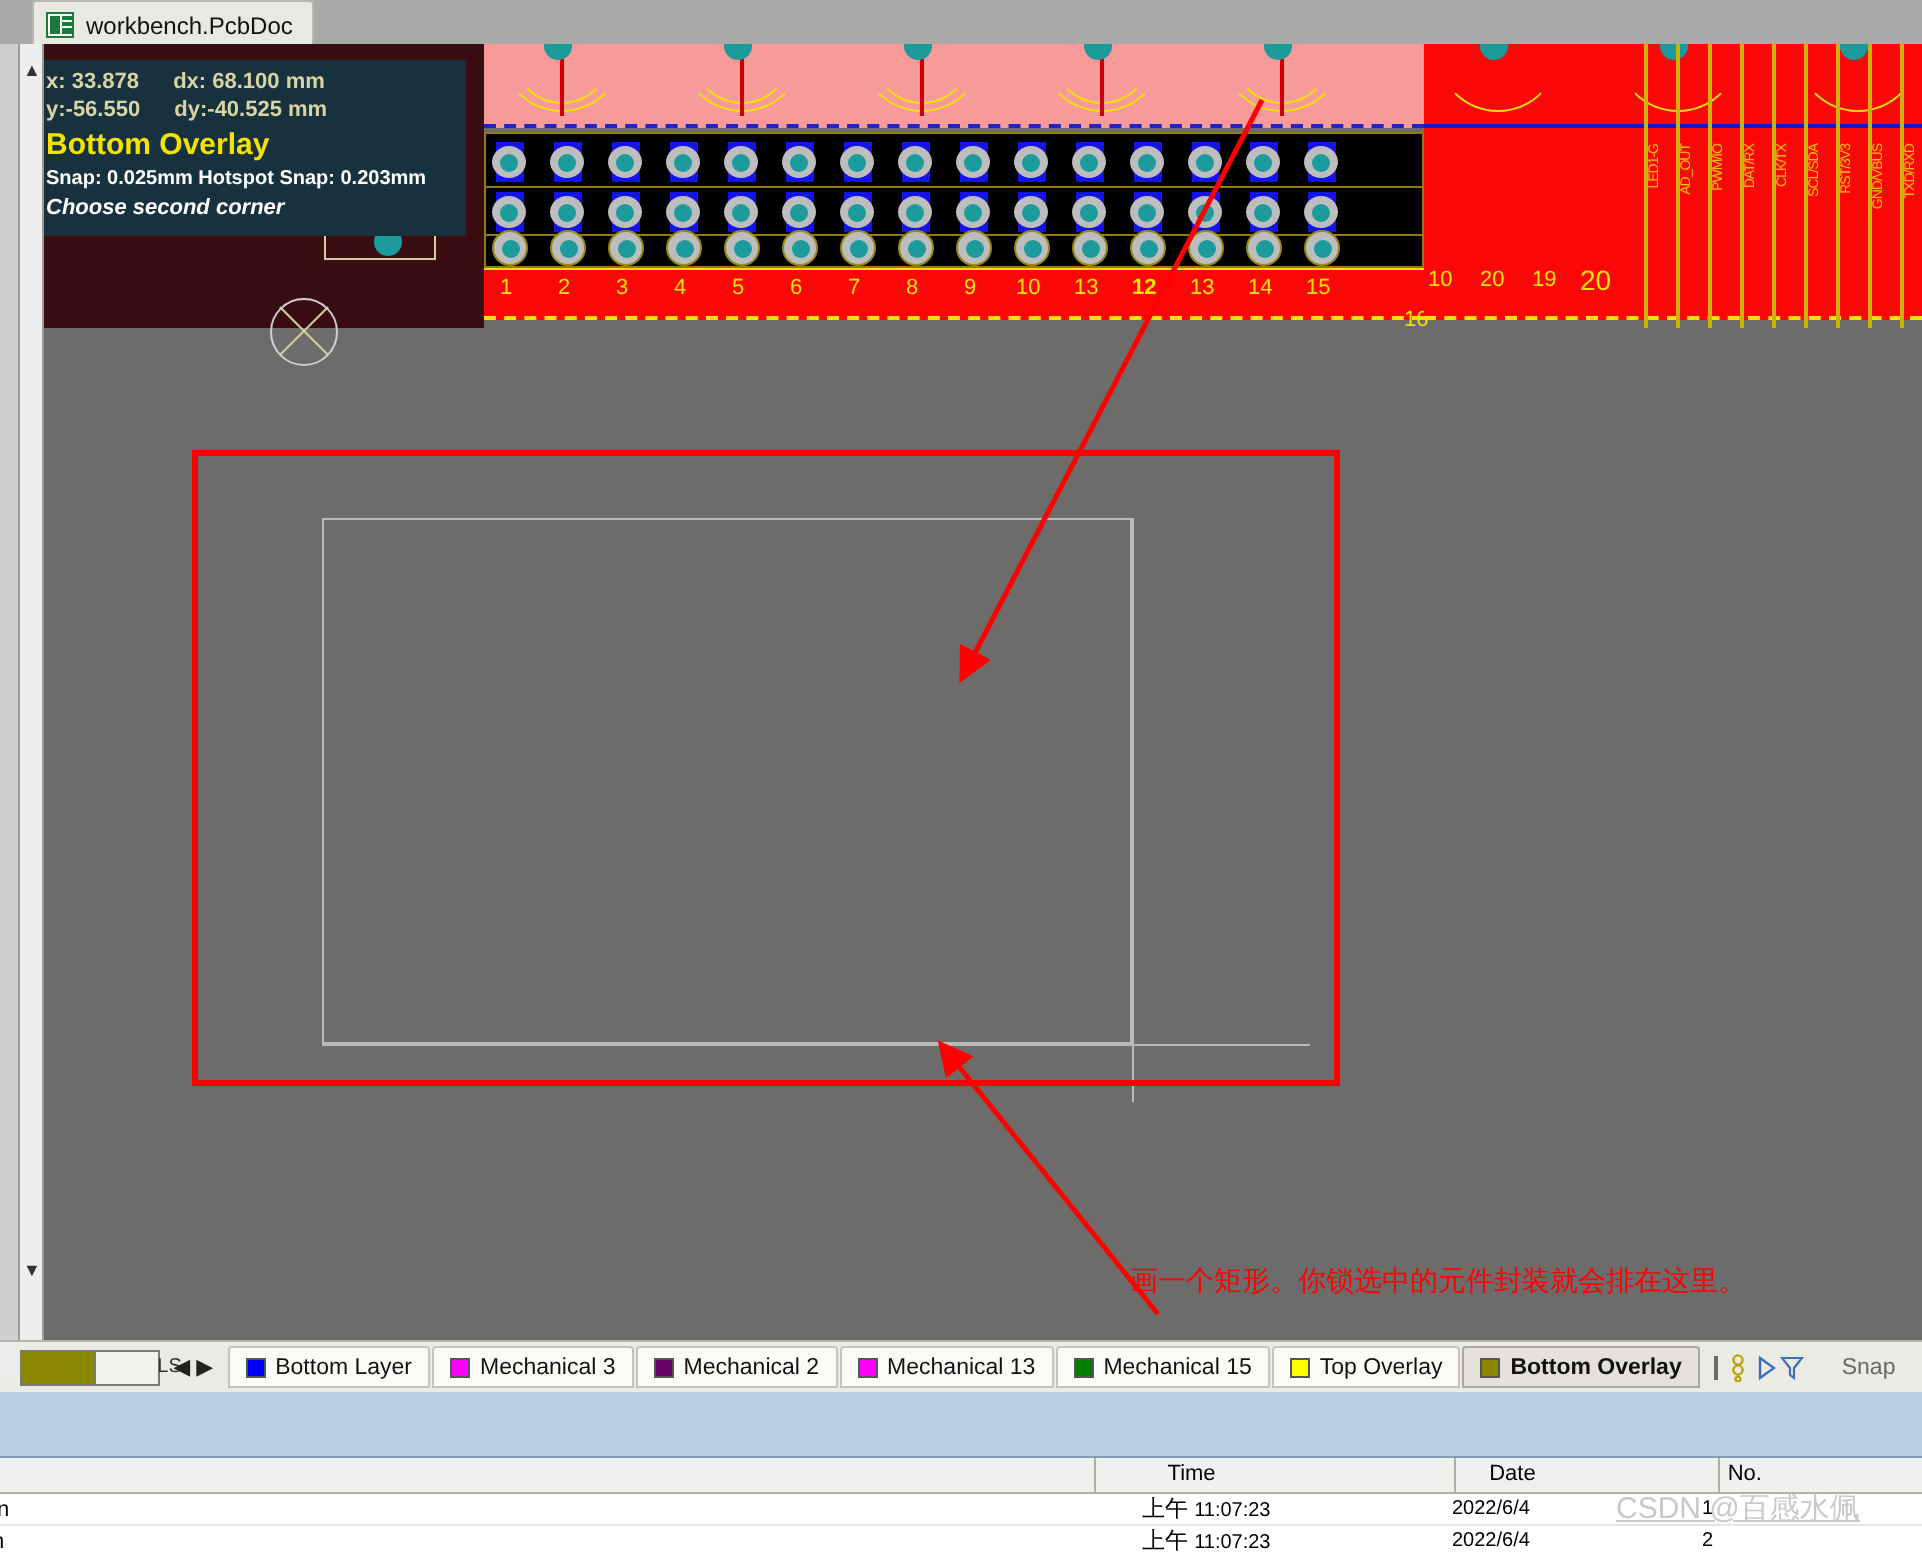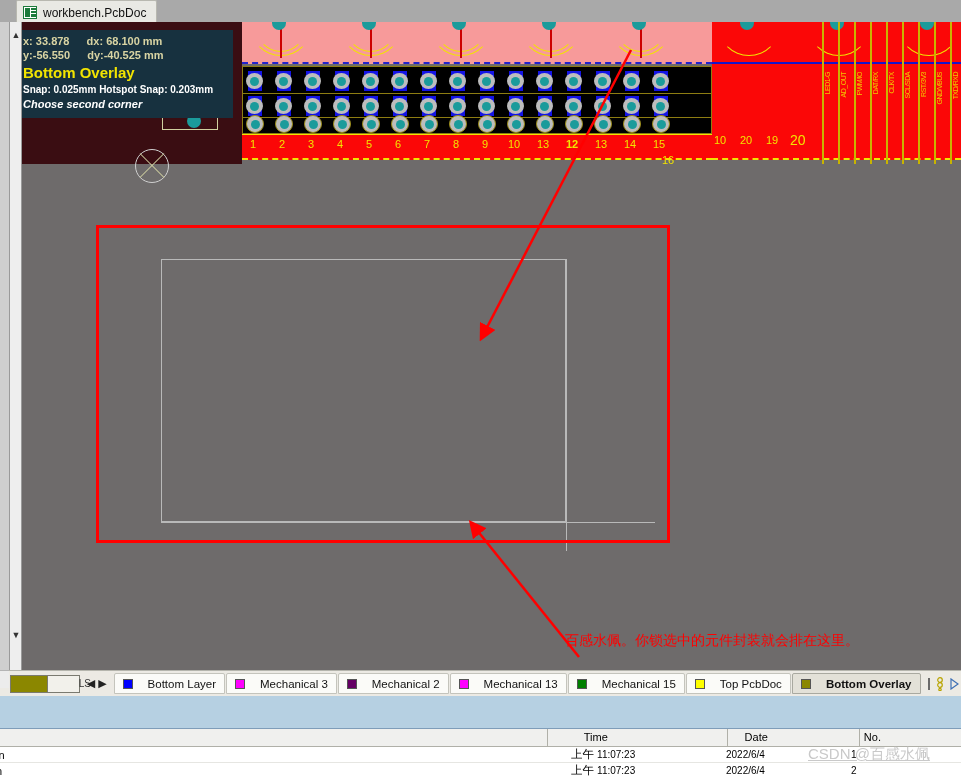"16" span.num-label { left: 420px -> 460px }
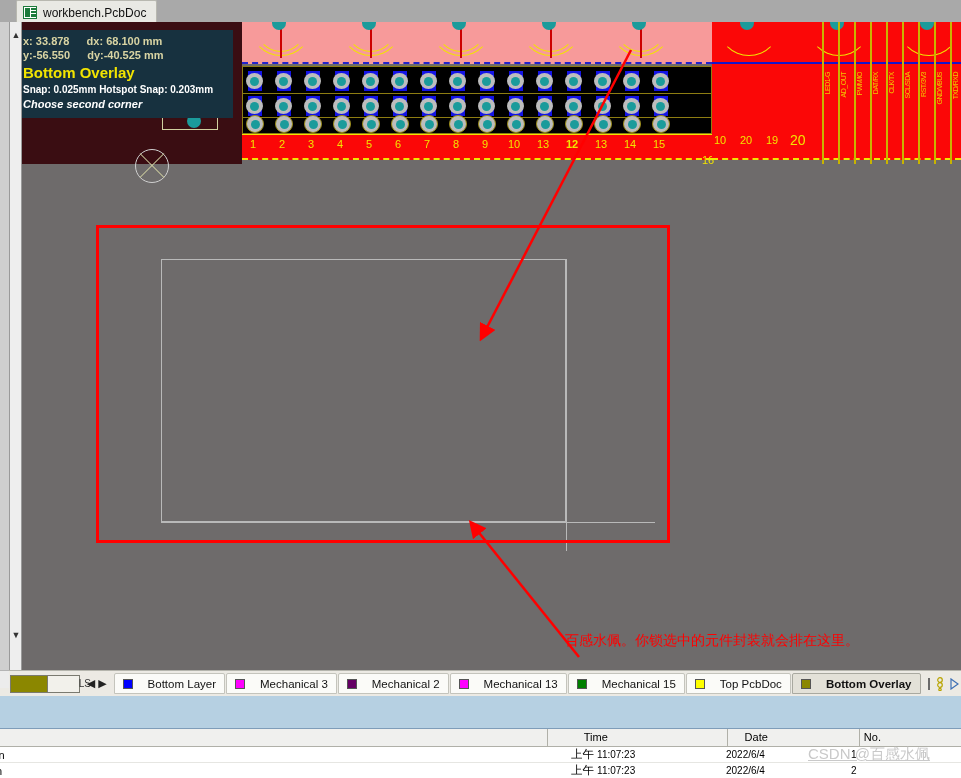"百感水佩。你锁选中的元件封装就会排在这里。" div.anno-text { text: 百感水佩 -> 画一个矩形 }
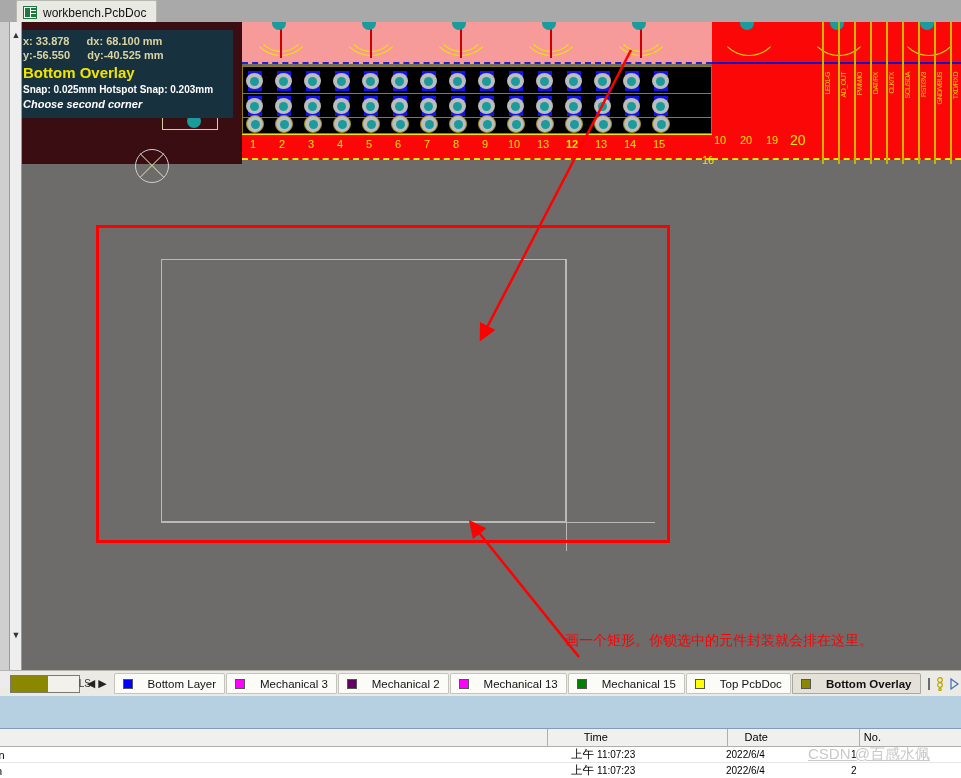"Bottom Layer" .layer-tab { gap: 15px -> 5px }
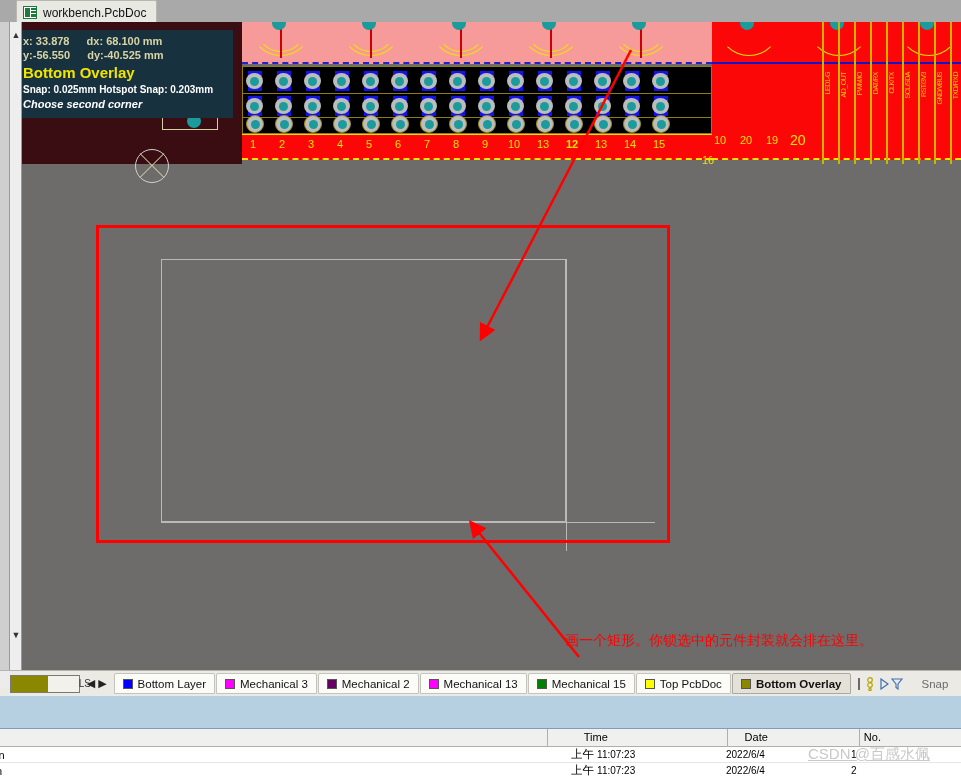"Top PcbDoc" span { text: PcbDoc -> Overlay }
